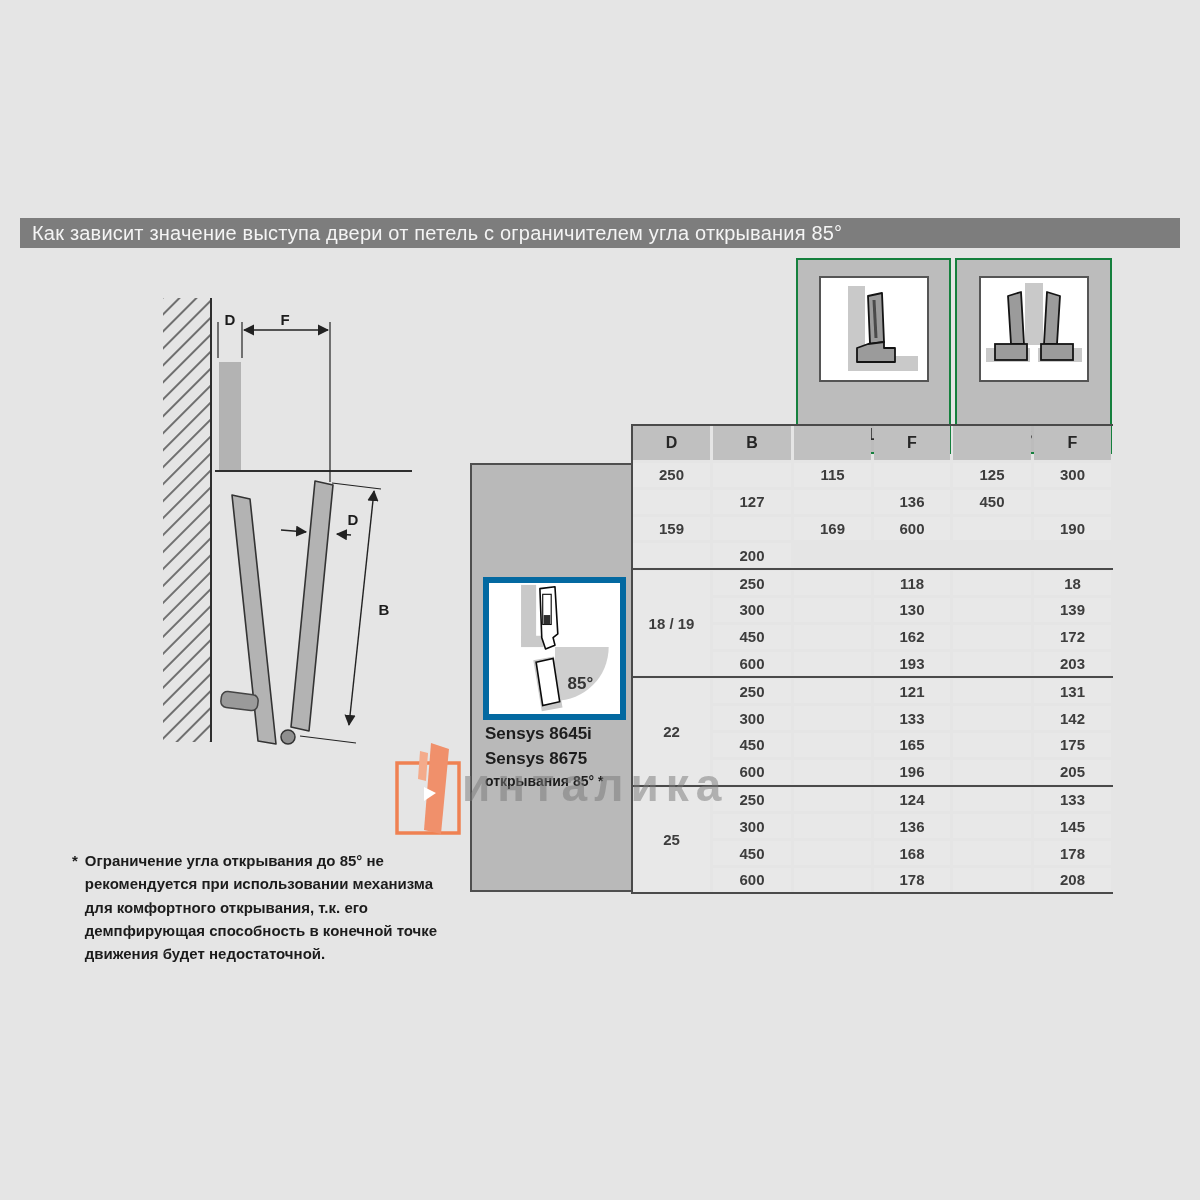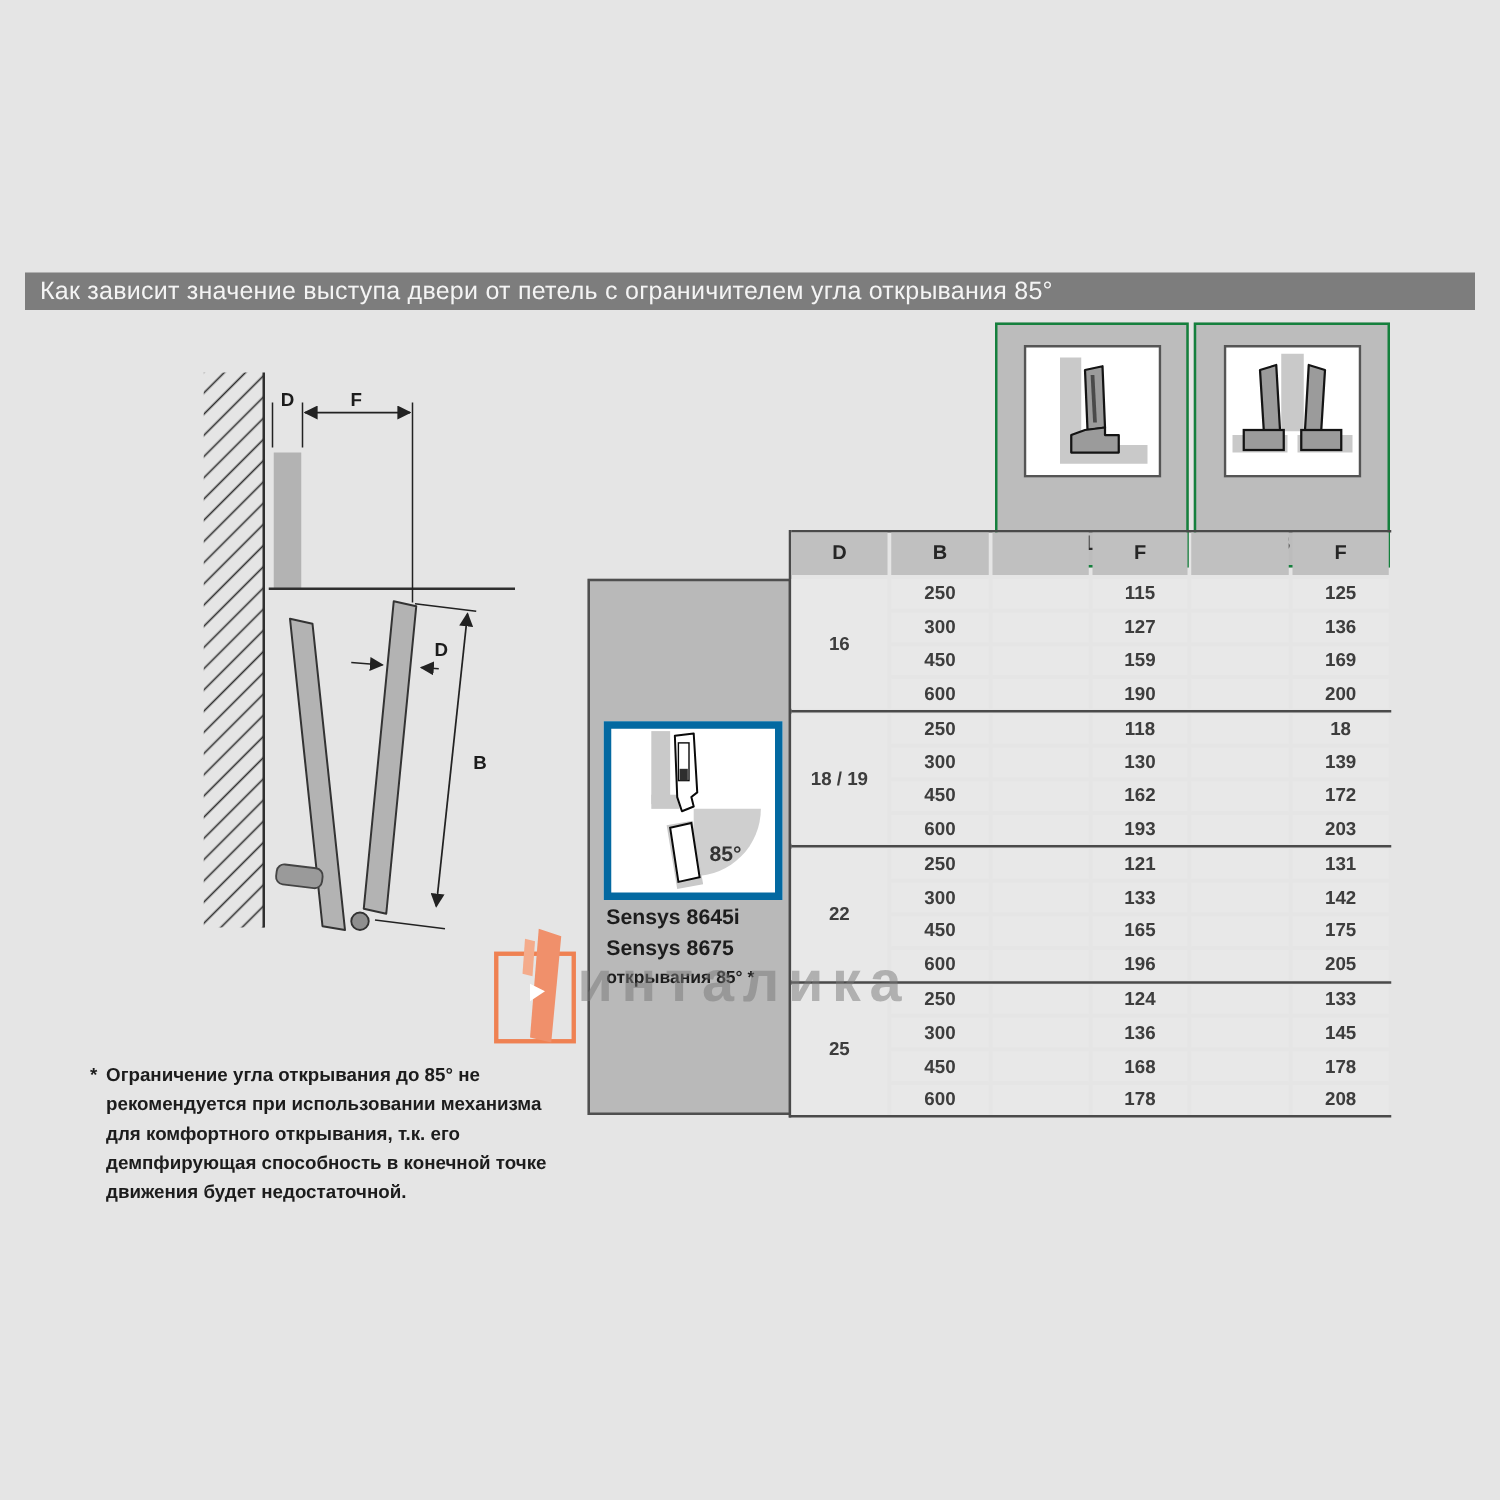"16" div.cell { html: <div>16</div> -> none }
